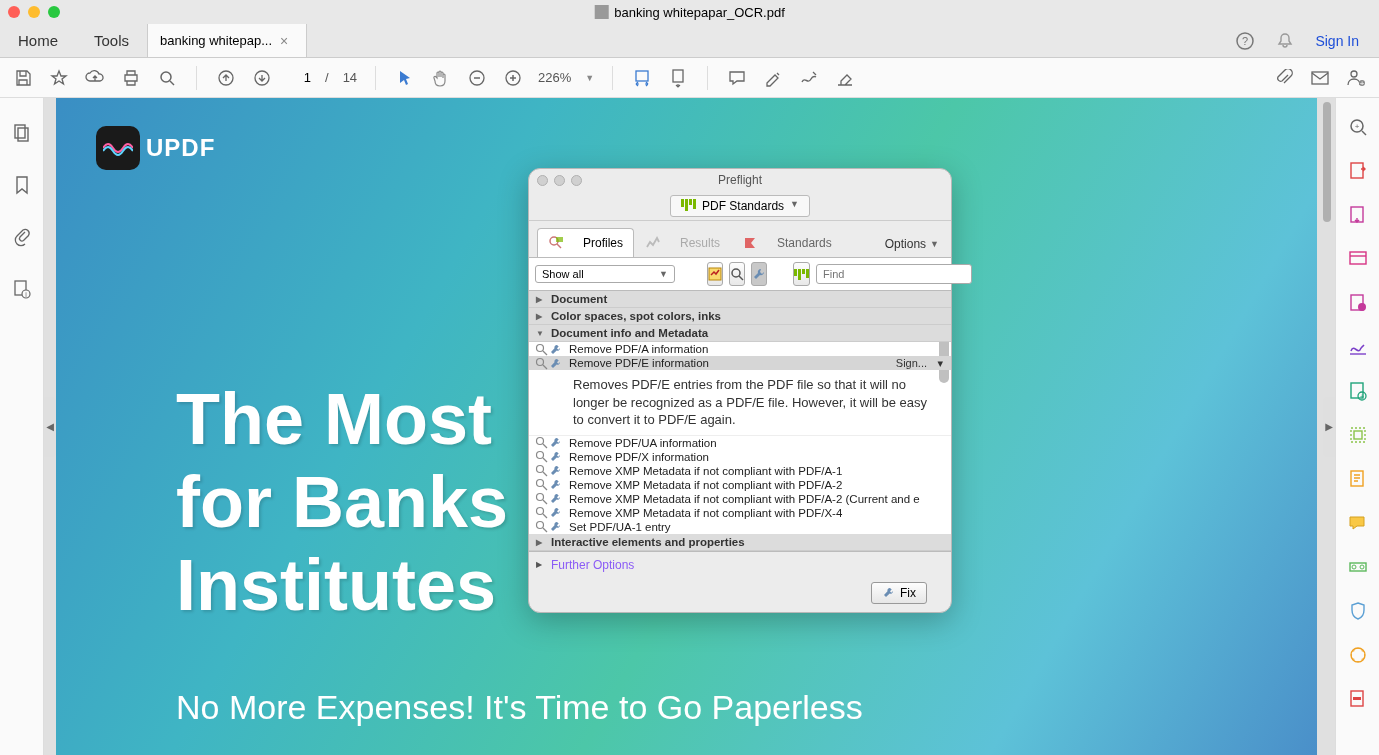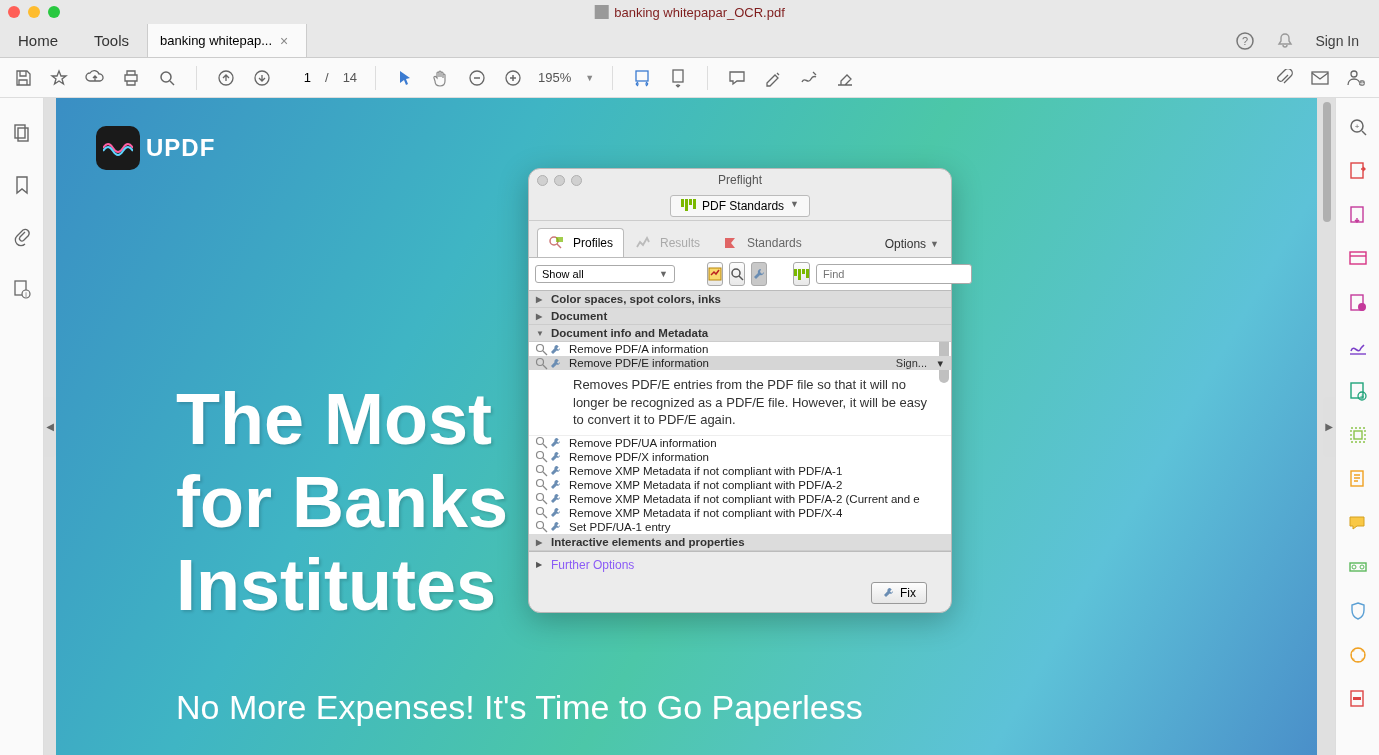"banking whitepapar_OCR.pdf" .titlebar-title { color: #7f1d1d -> #000000 }
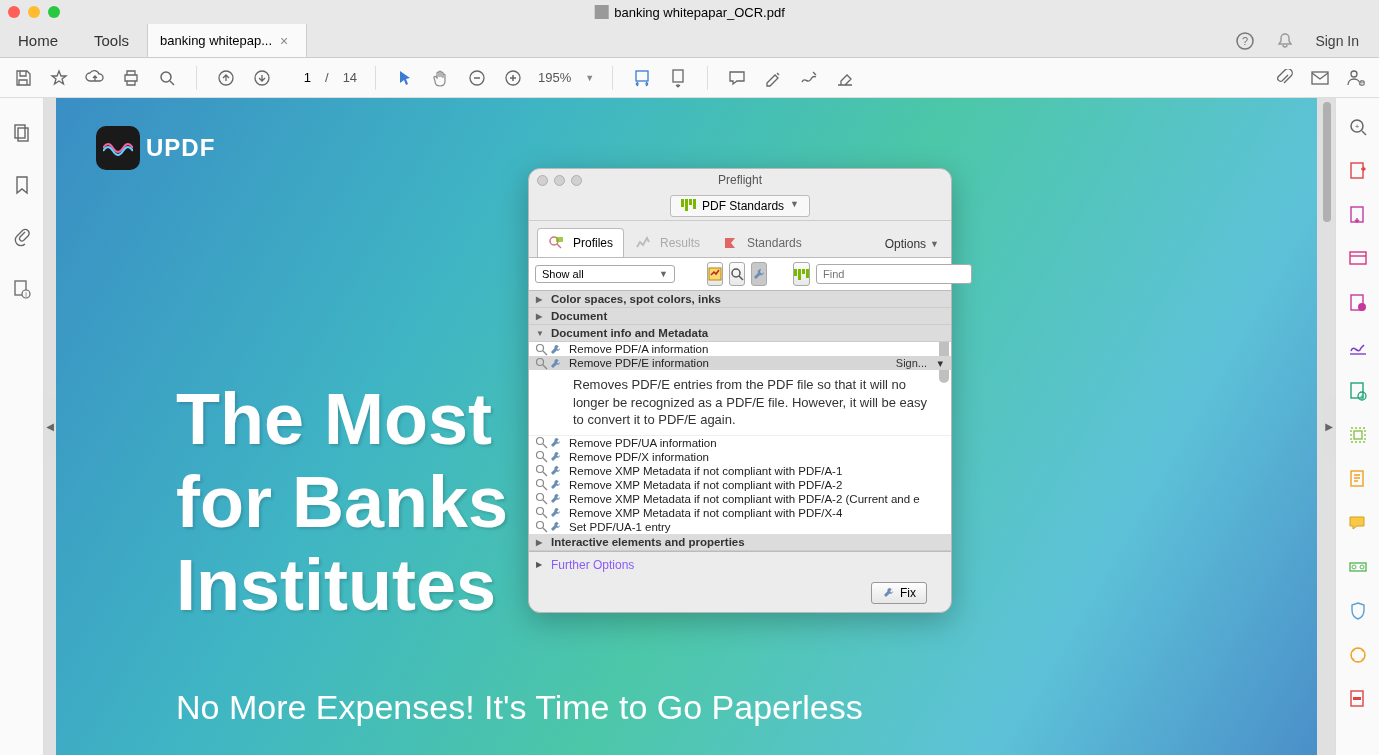"Sign In" .signin { color: #404040 -> #1d4ed8 }
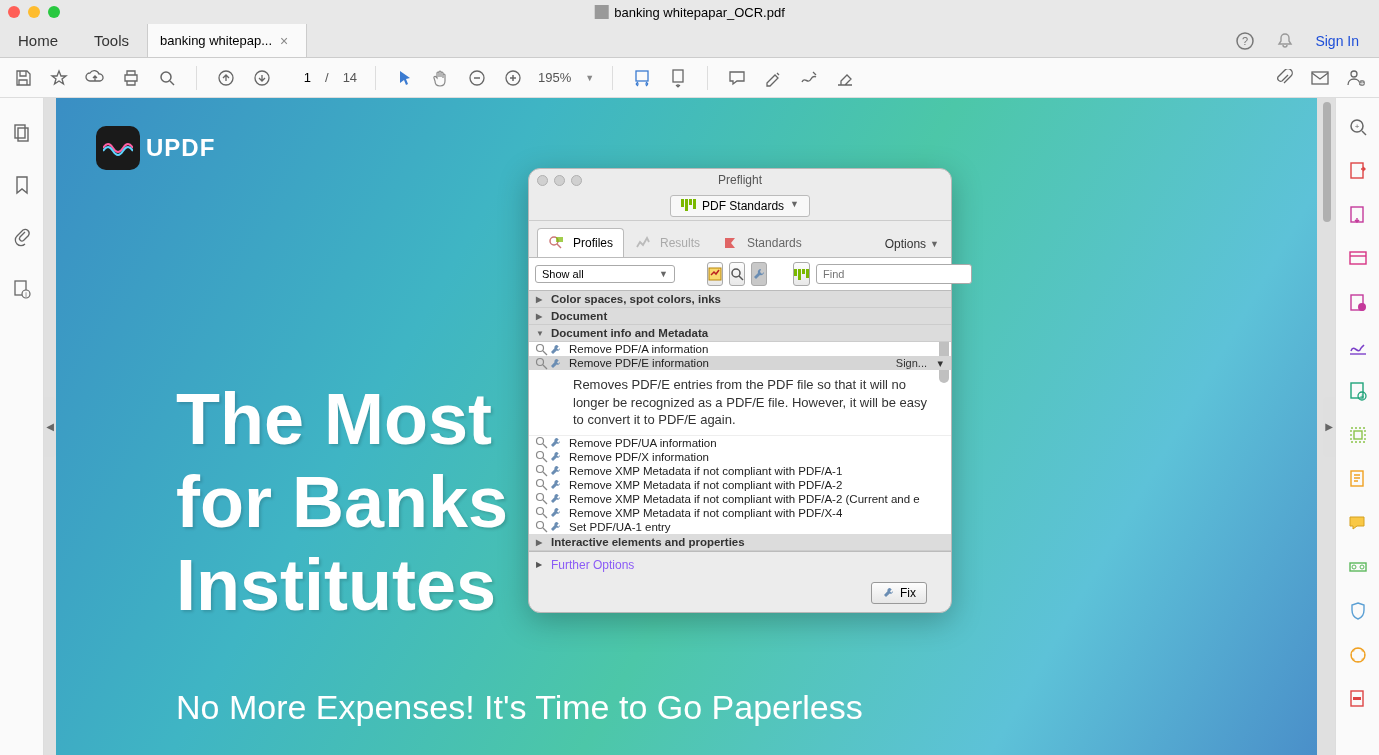"195%" span.zoom-label { text: 195% -> 226% }
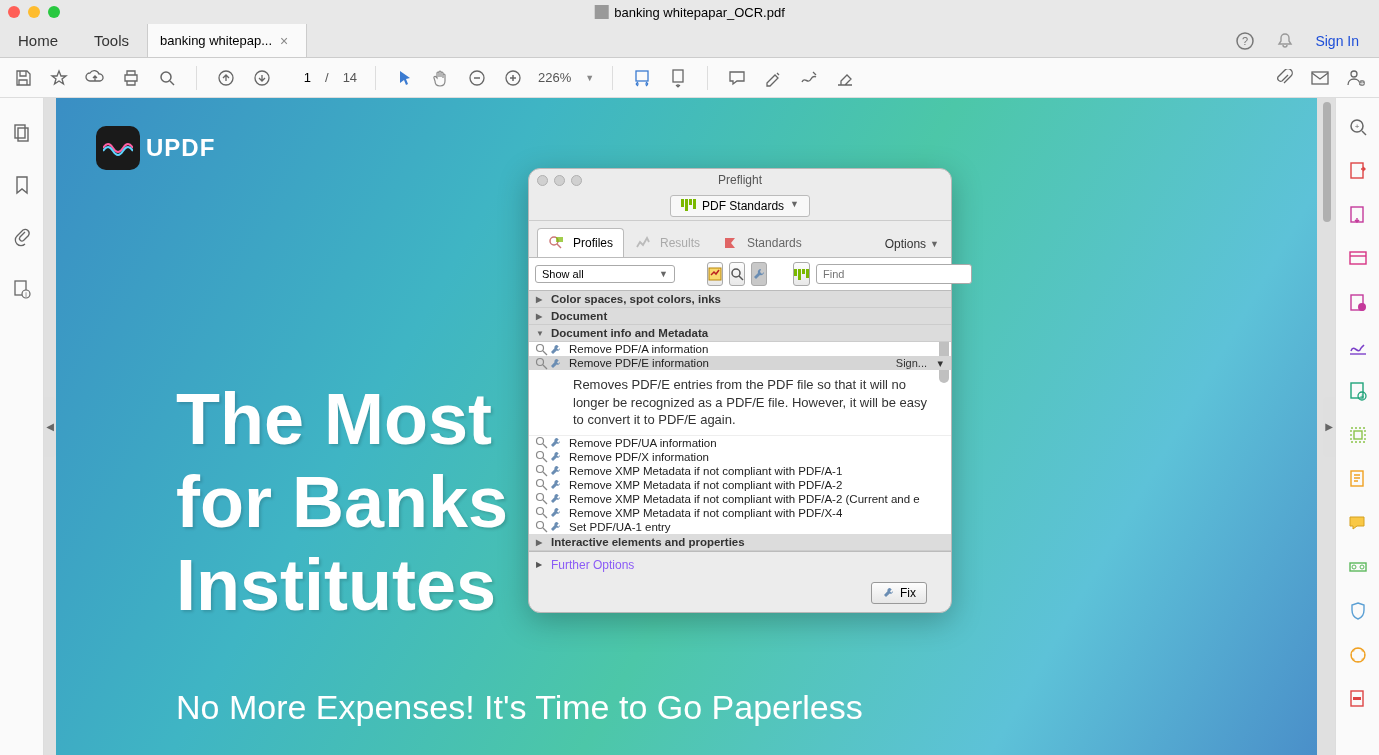"Profiles" .pf-tab { gap: 9px -> 19px }
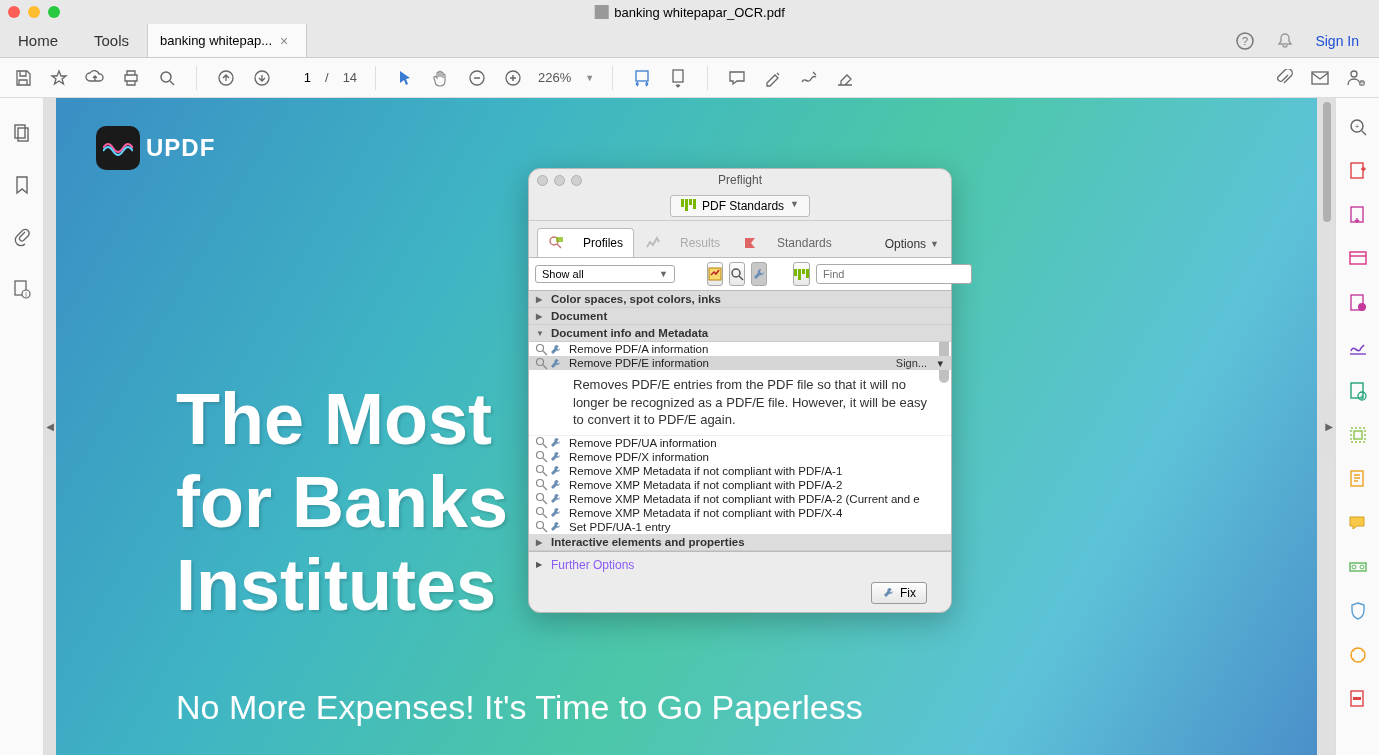"Color spaces, spot colors, inks" div.pf-group { order: before "Document" -> after "Document" }
